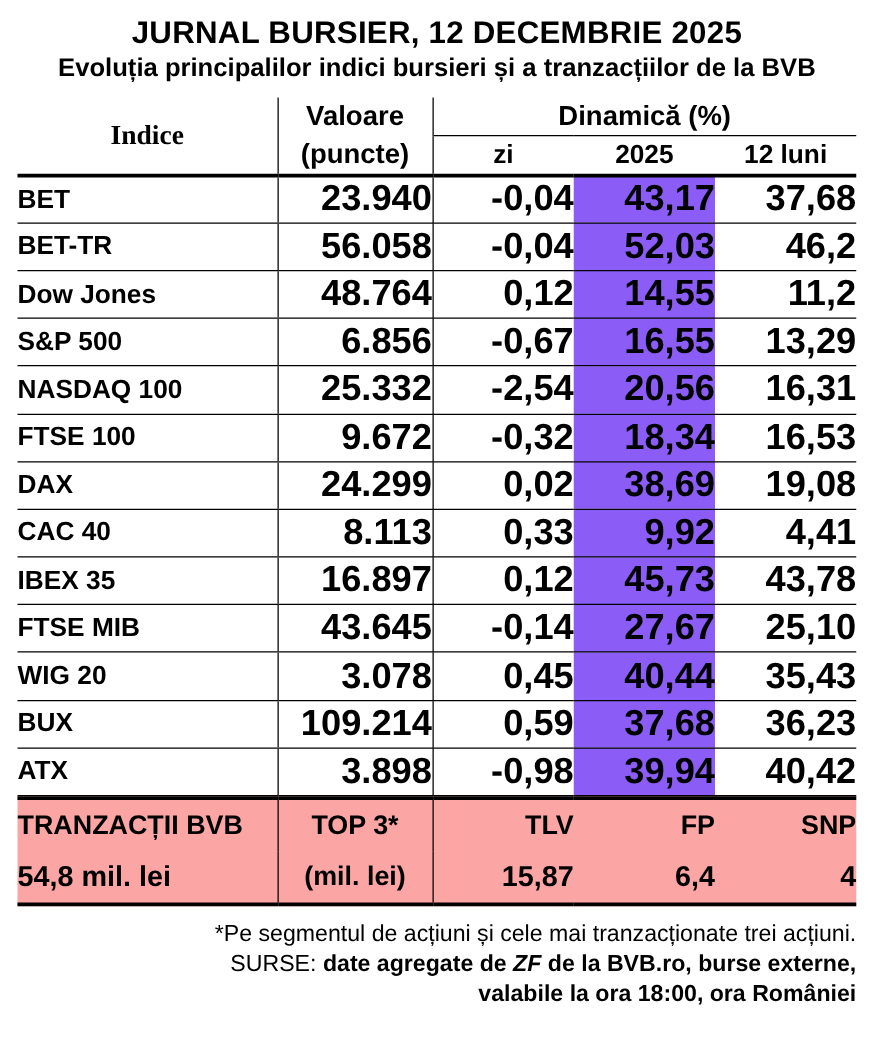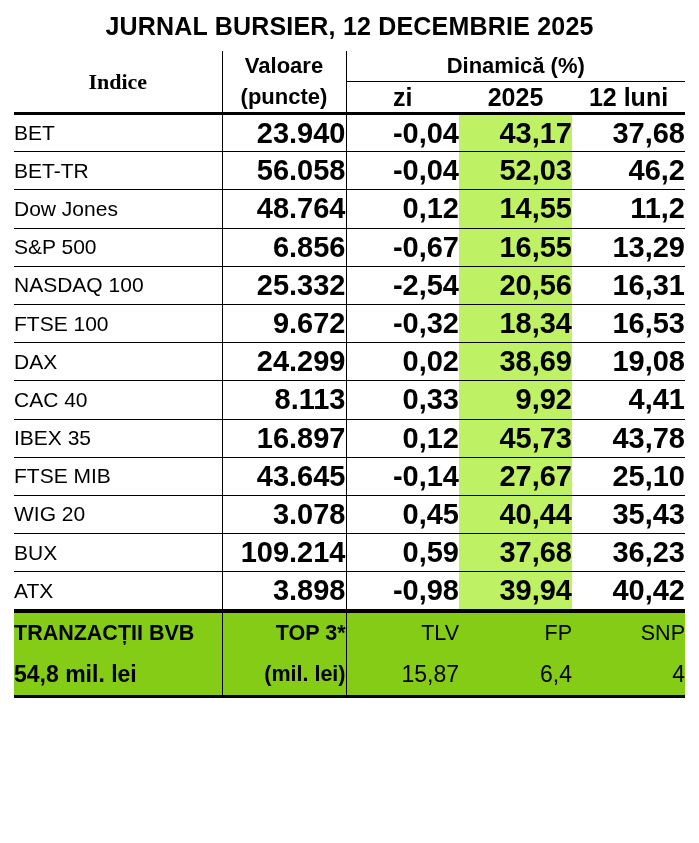"Evoluția principalilor indici bursieri" div.sub-title { html: none -> <div>Evoluția principalilor indici bursieri și a tranzacțiilor de la BVB</div> }
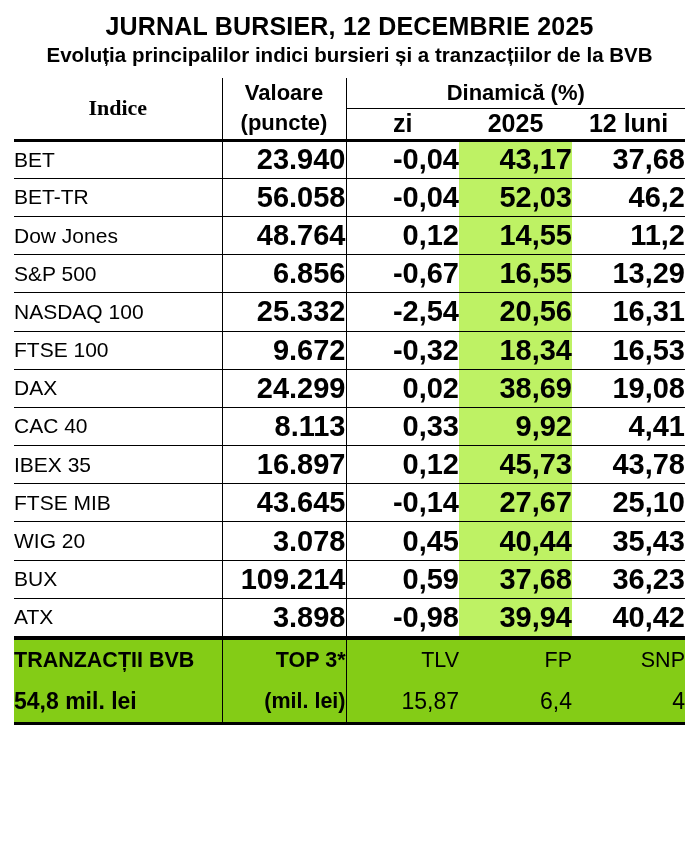"zi" .hdr-sub { font-size: 25px -> 21px }
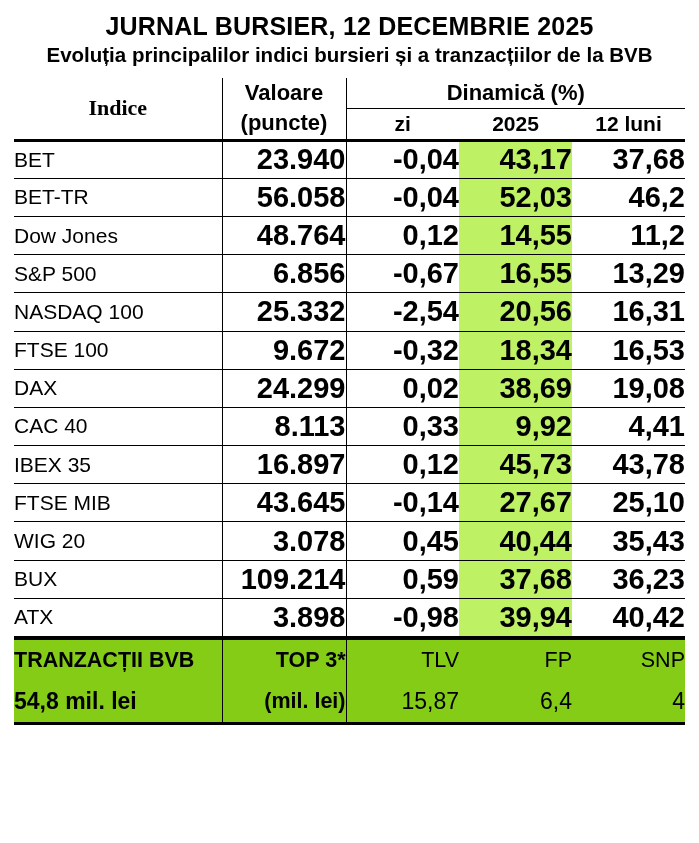"BET" td.idx { font-weight: normal -> bold }
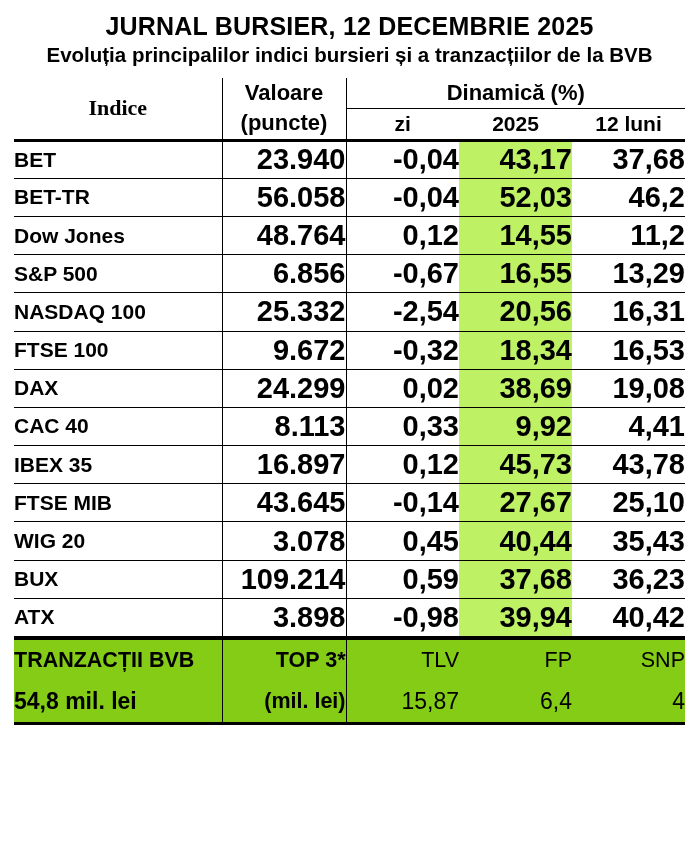"43,17" td.shade { background: #bef264 -> #8b5cf6 }
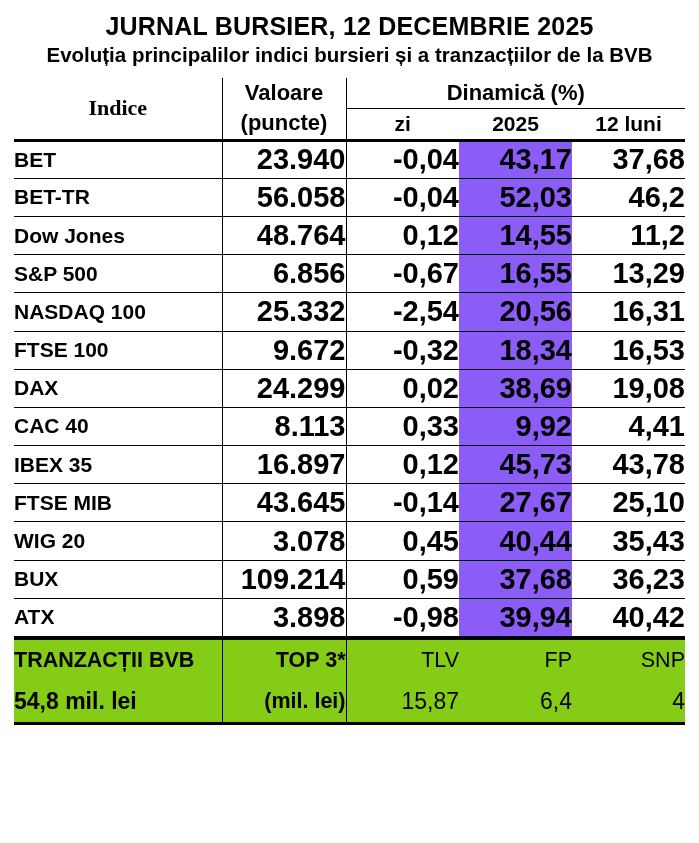"TRANZACȚII BVB" table.foot { background: #84cc16 -> #fca5a5 }
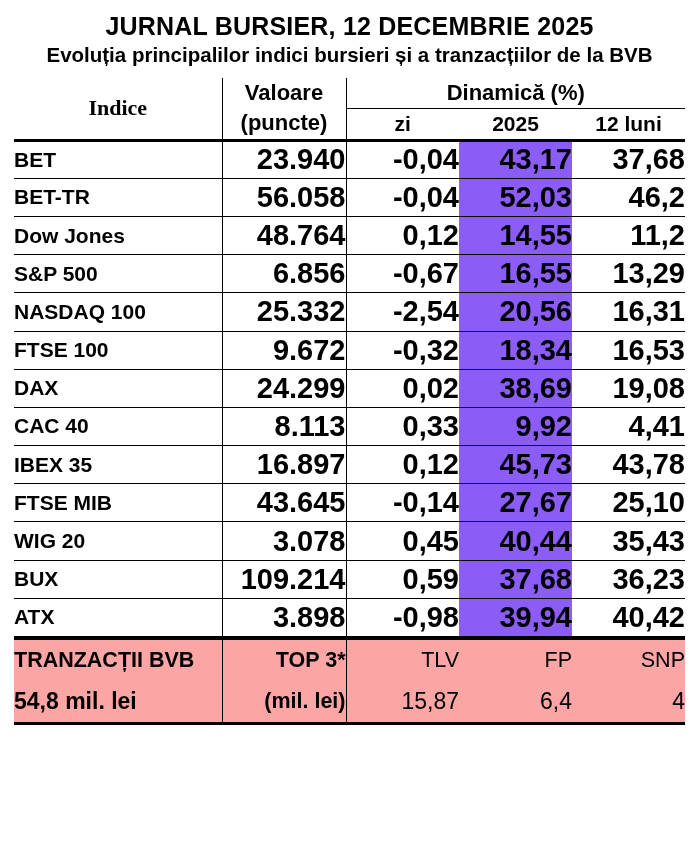"TOP 3*" .foot-lbl { text-align: right -> center }
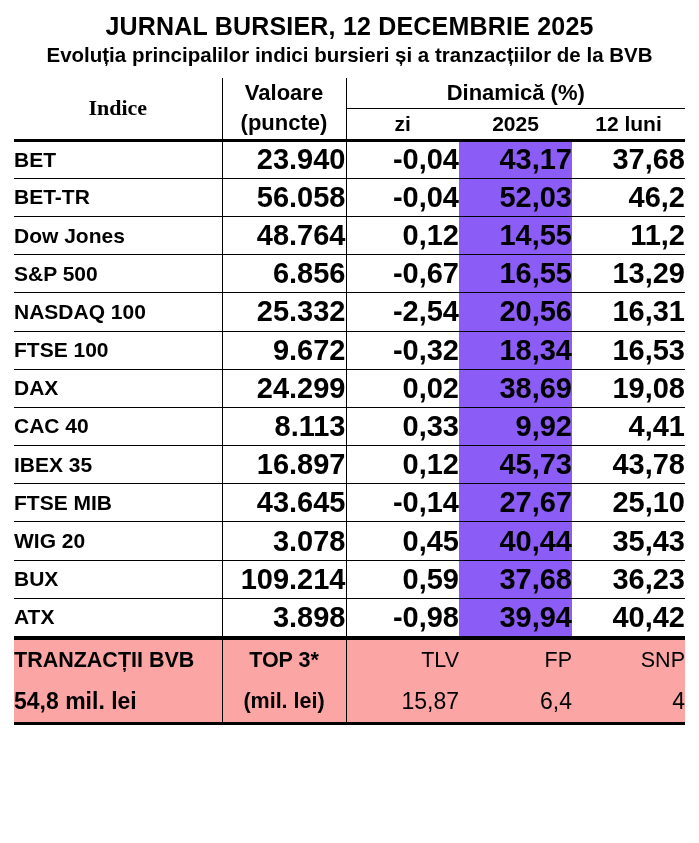"TLV" .foot-sym { font-weight: normal -> bold }
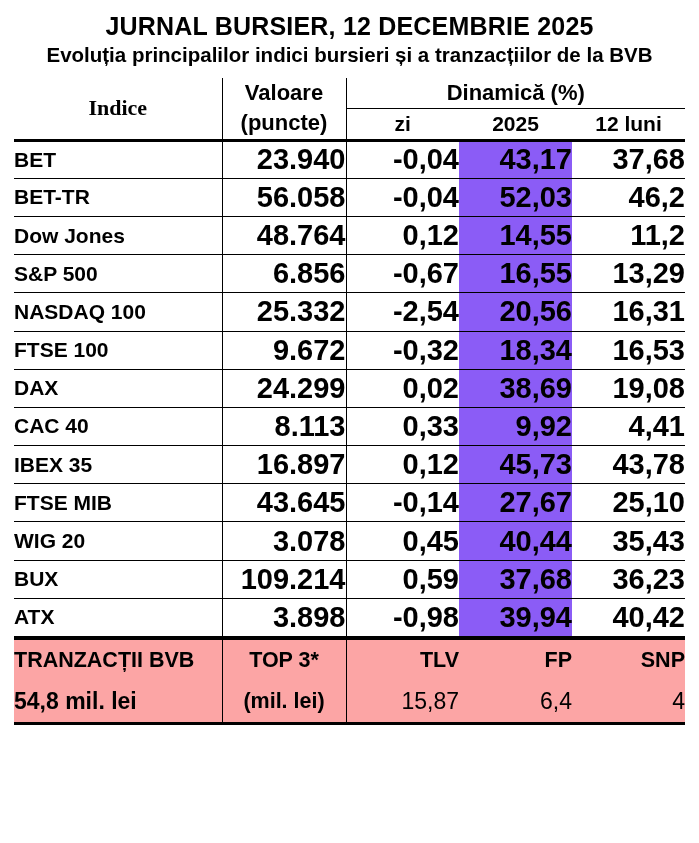"15,87" .foot-val { font-weight: normal -> bold }
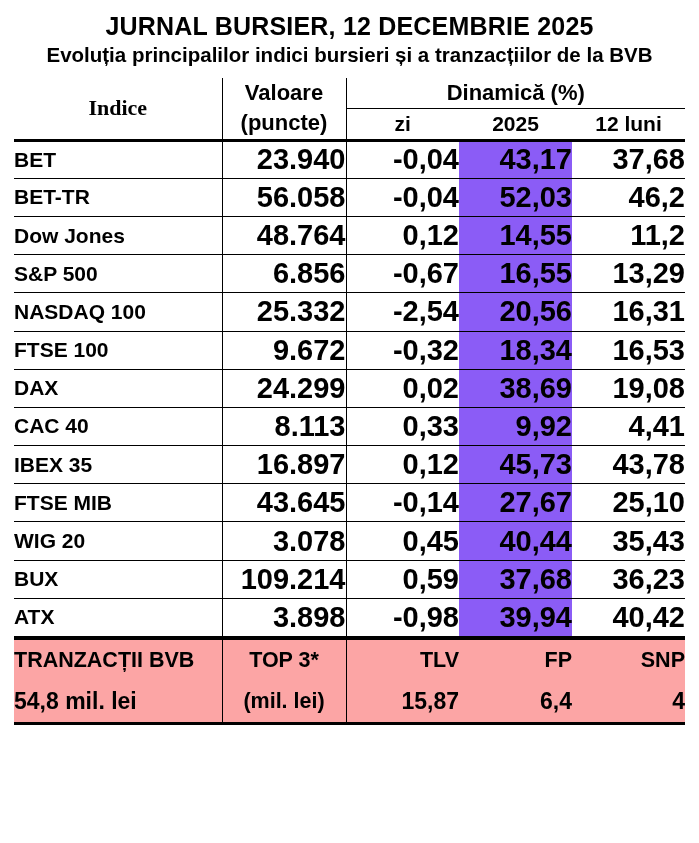"*Pe segmentul de acțiuni și" div.notes { html: none -> <div> <div>*Pe segmentul de acțiuni și cele mai tranzacționate trei acțiuni.</div> <div> <span>SURSE:</span> <span>date agregate de</span> <span>ZF</span> <span>de la BVB.ro, burse externe,</span> </div> <div>valabile la ora 18:00, ora României</div> </div> }
